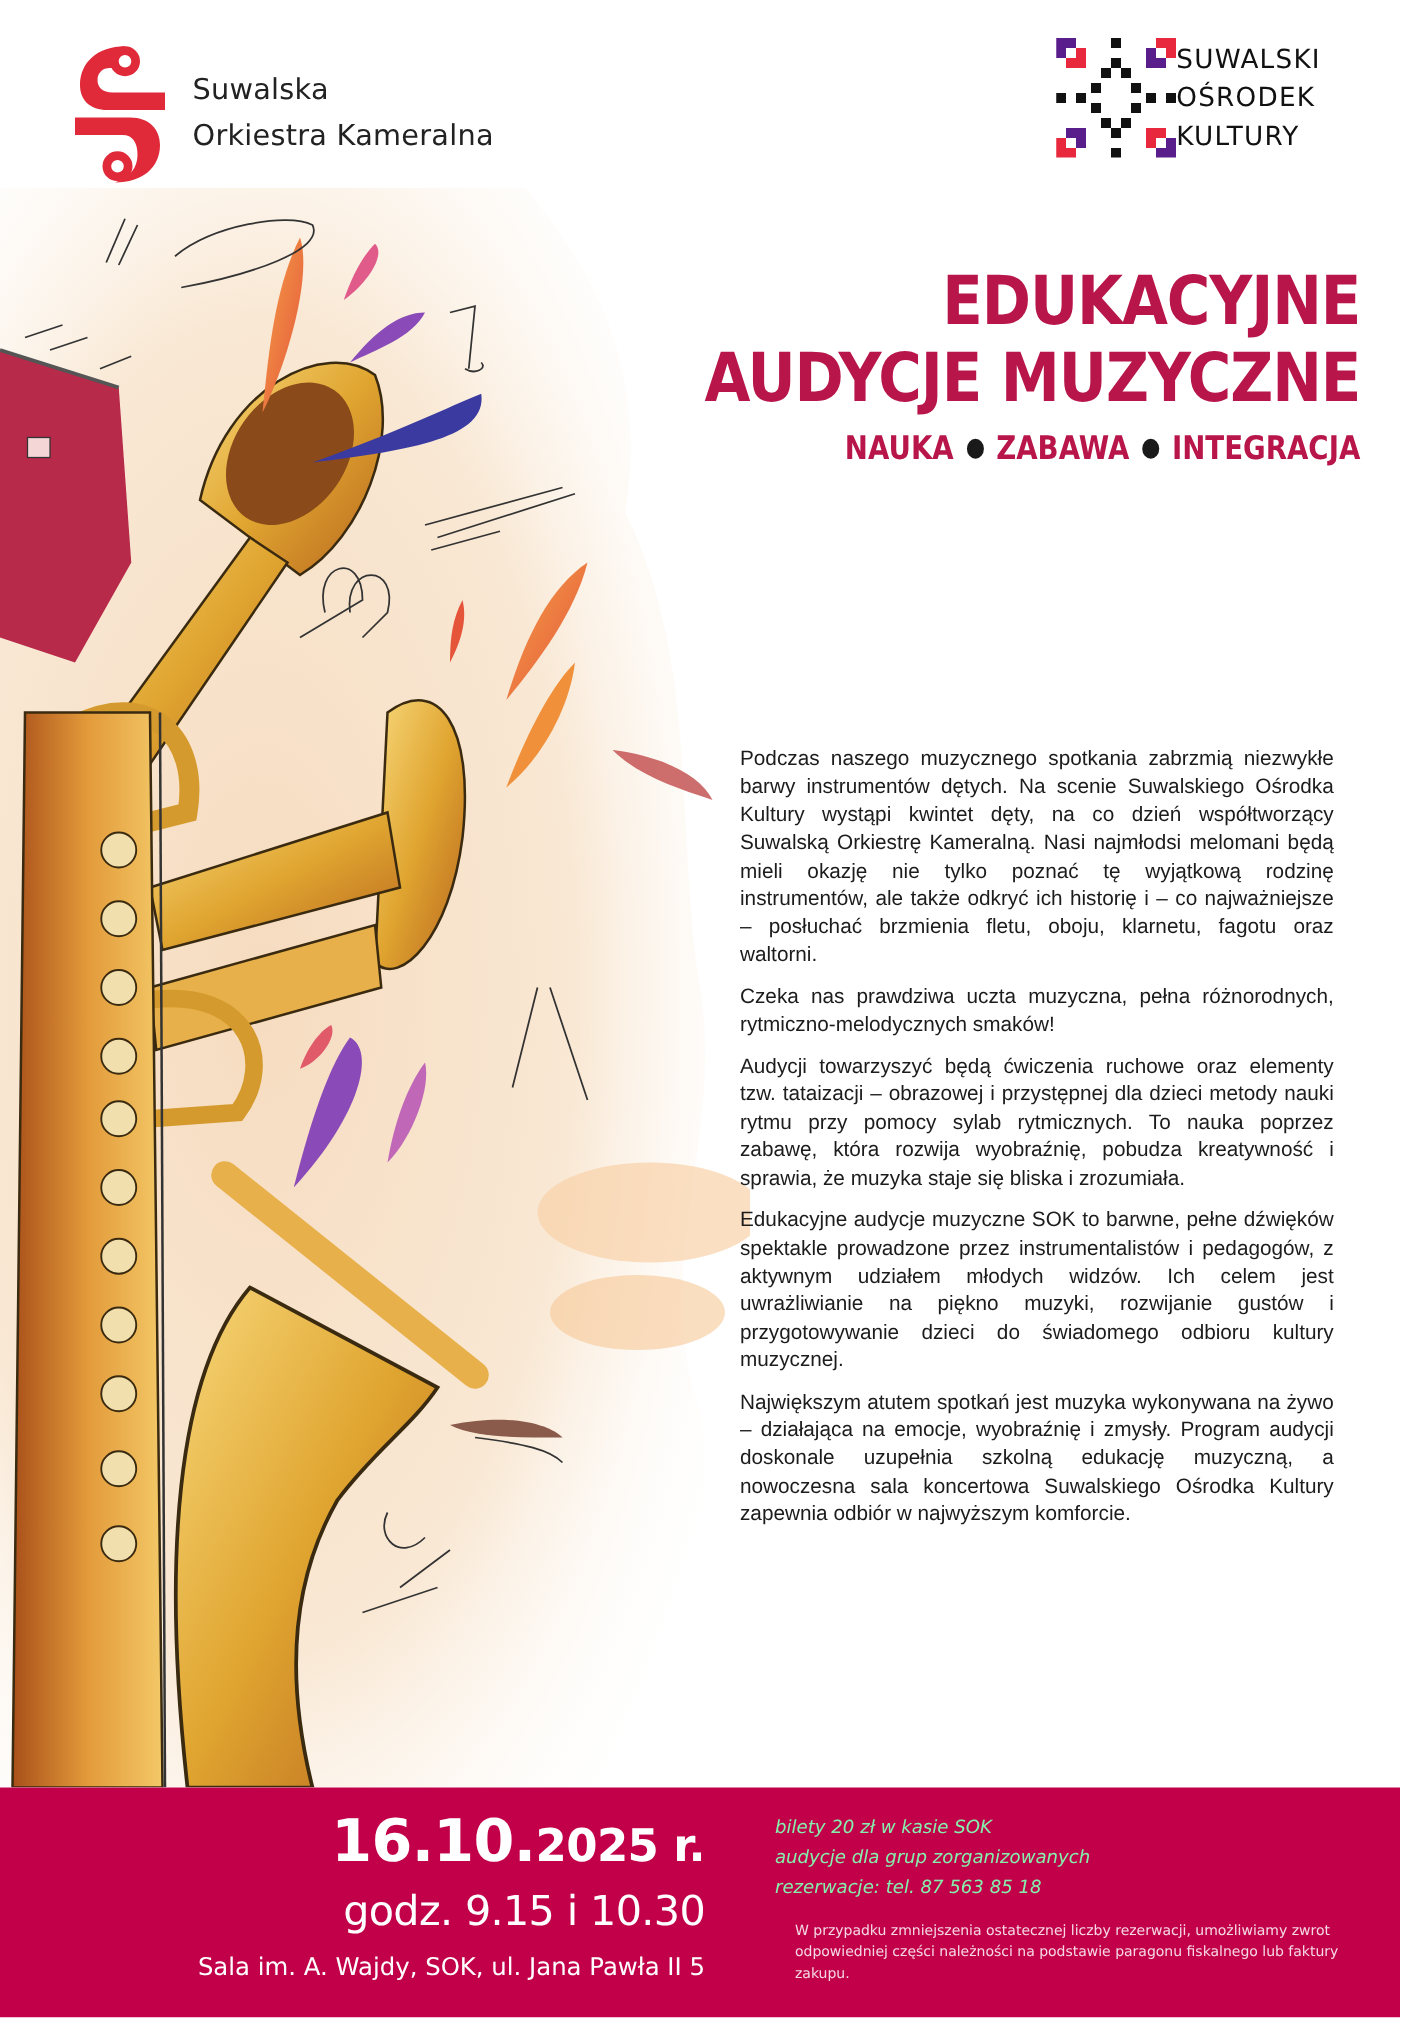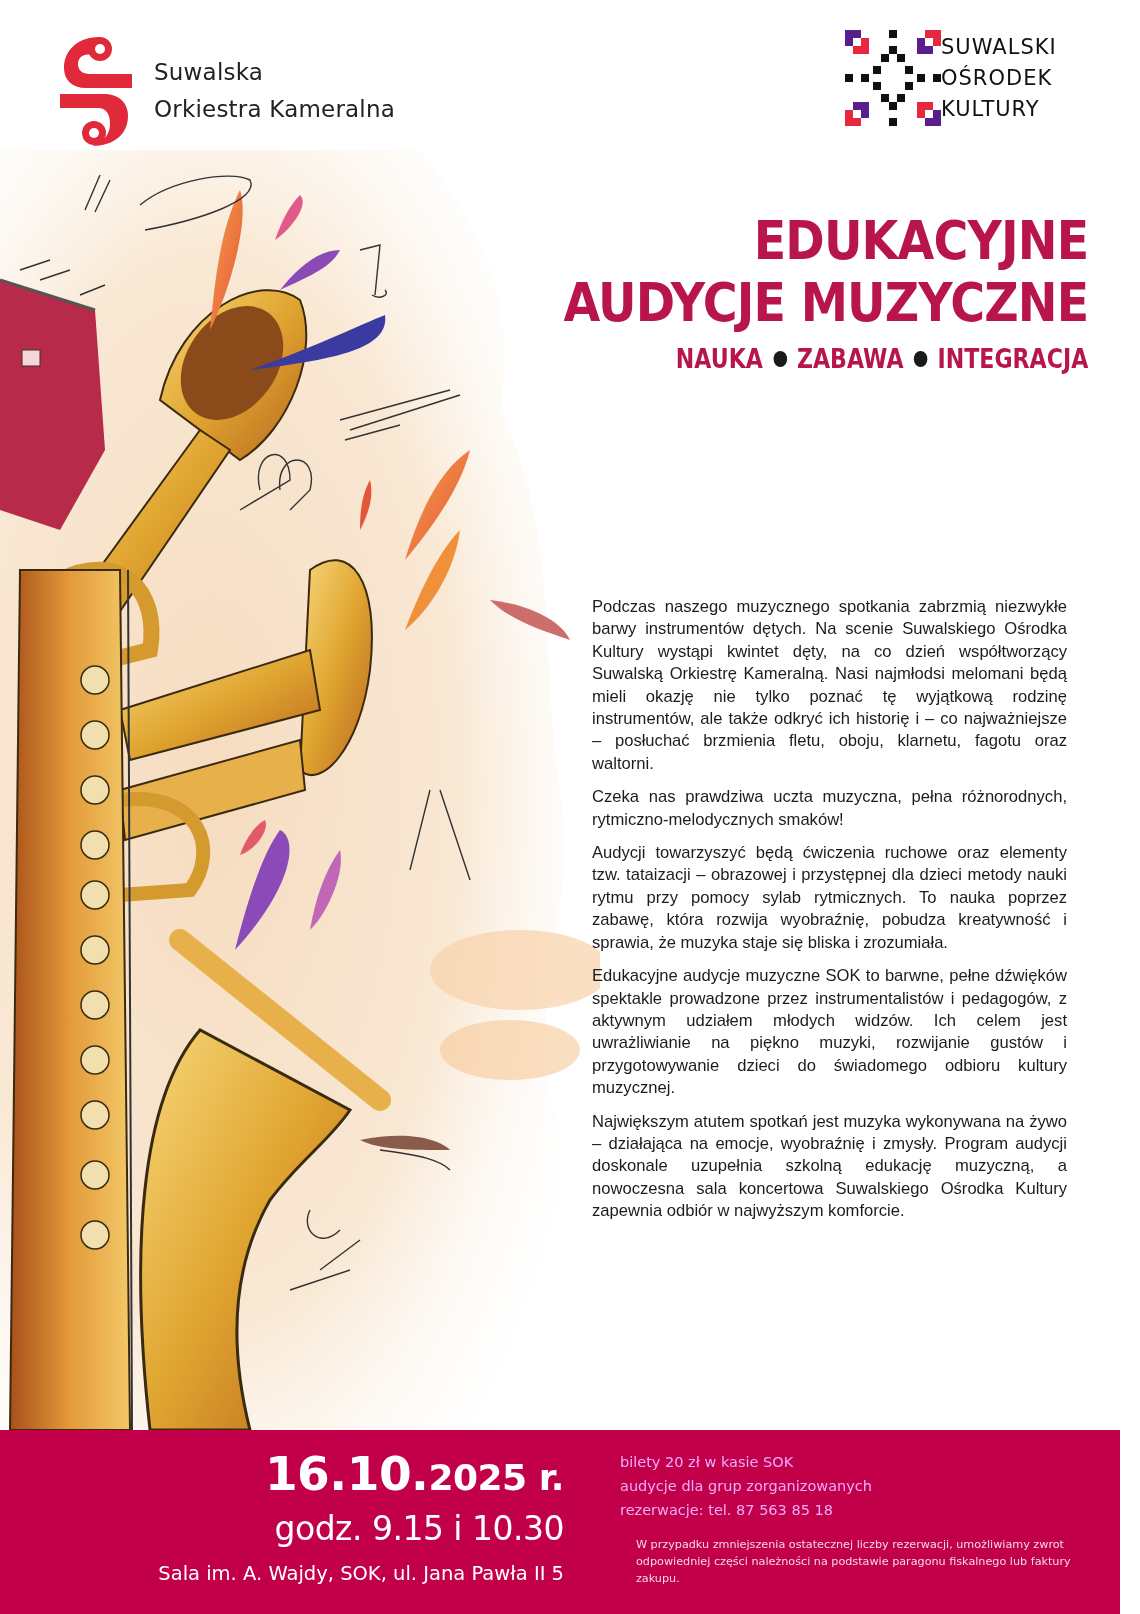"bilety 20 zł w kasie" .info-line { color: #f0abfc -> #86efac; font-style: none -> italic }
